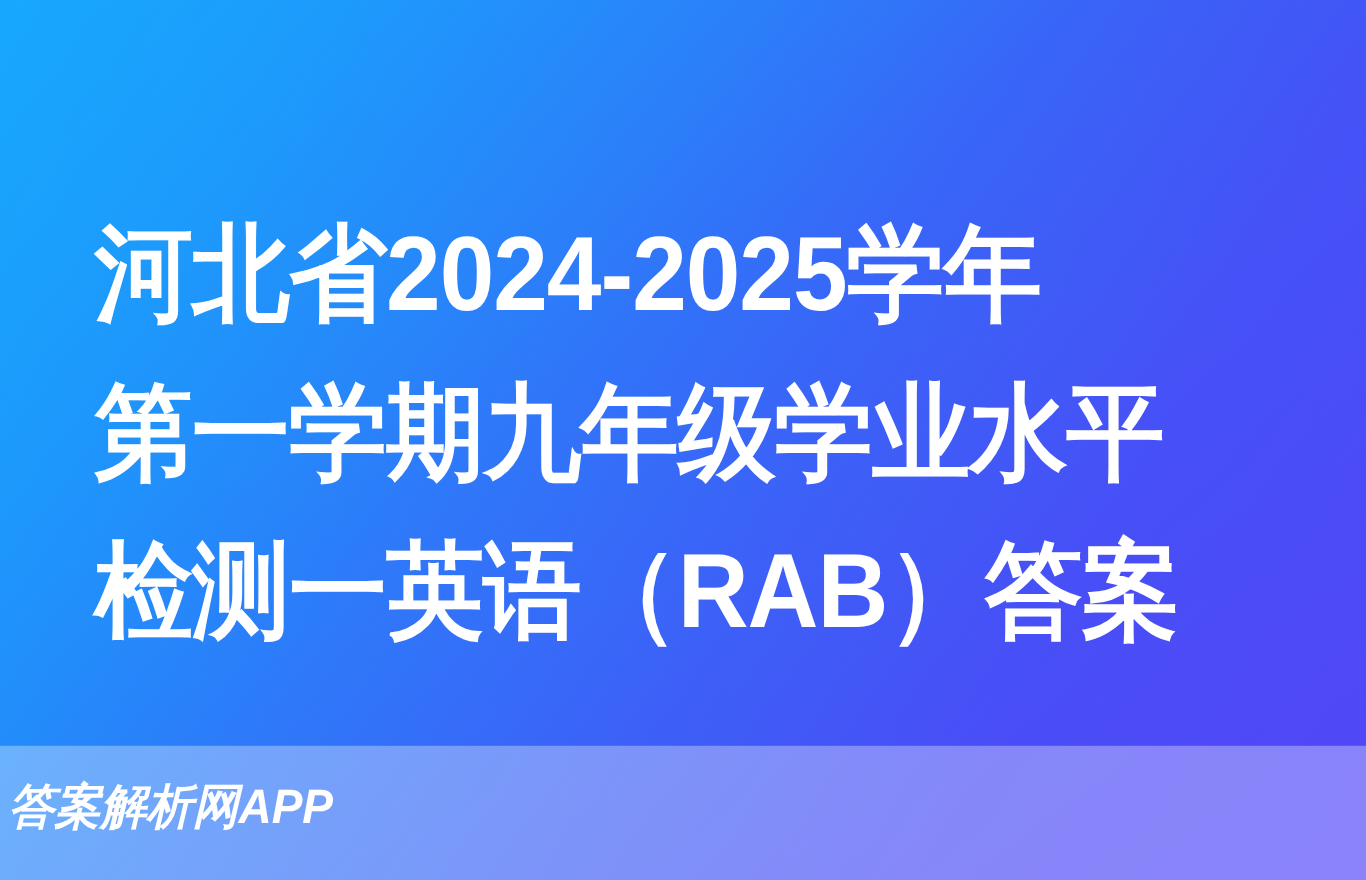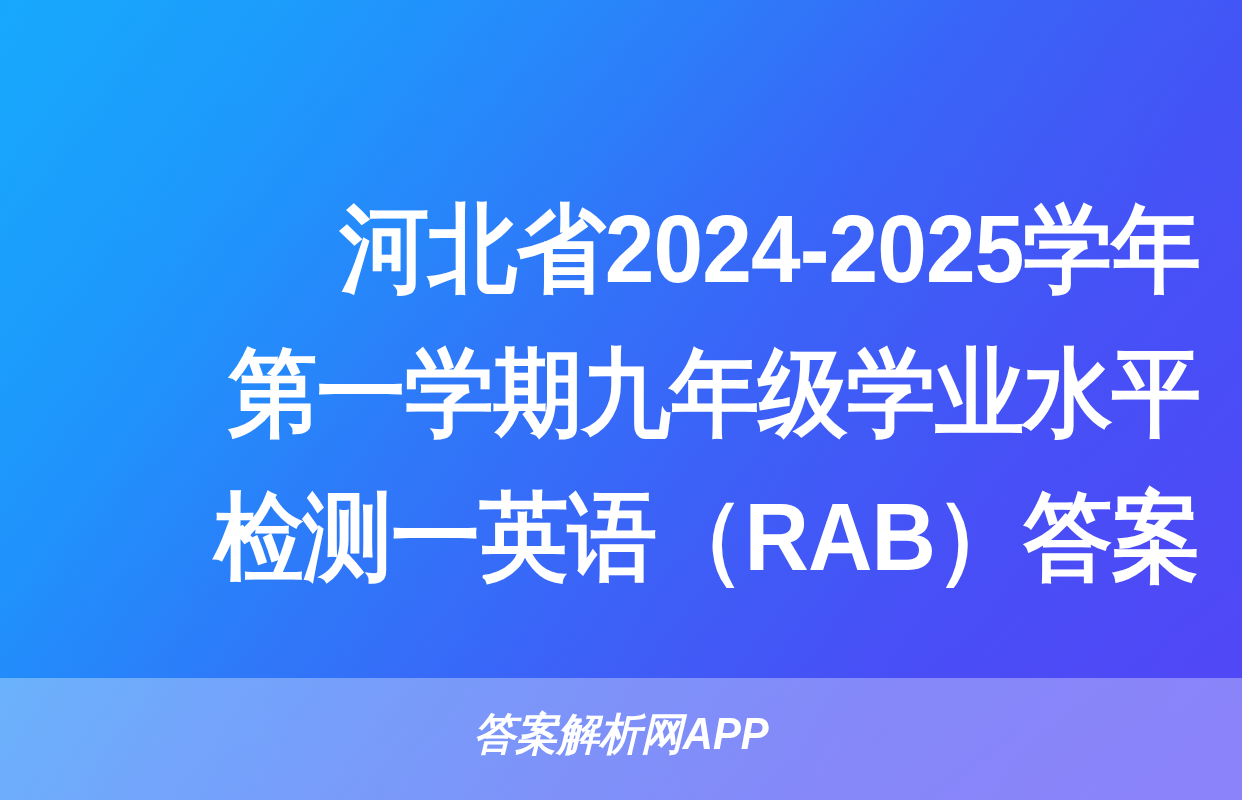"河北省2024-2025学年" .title-block { text-align: right -> left }
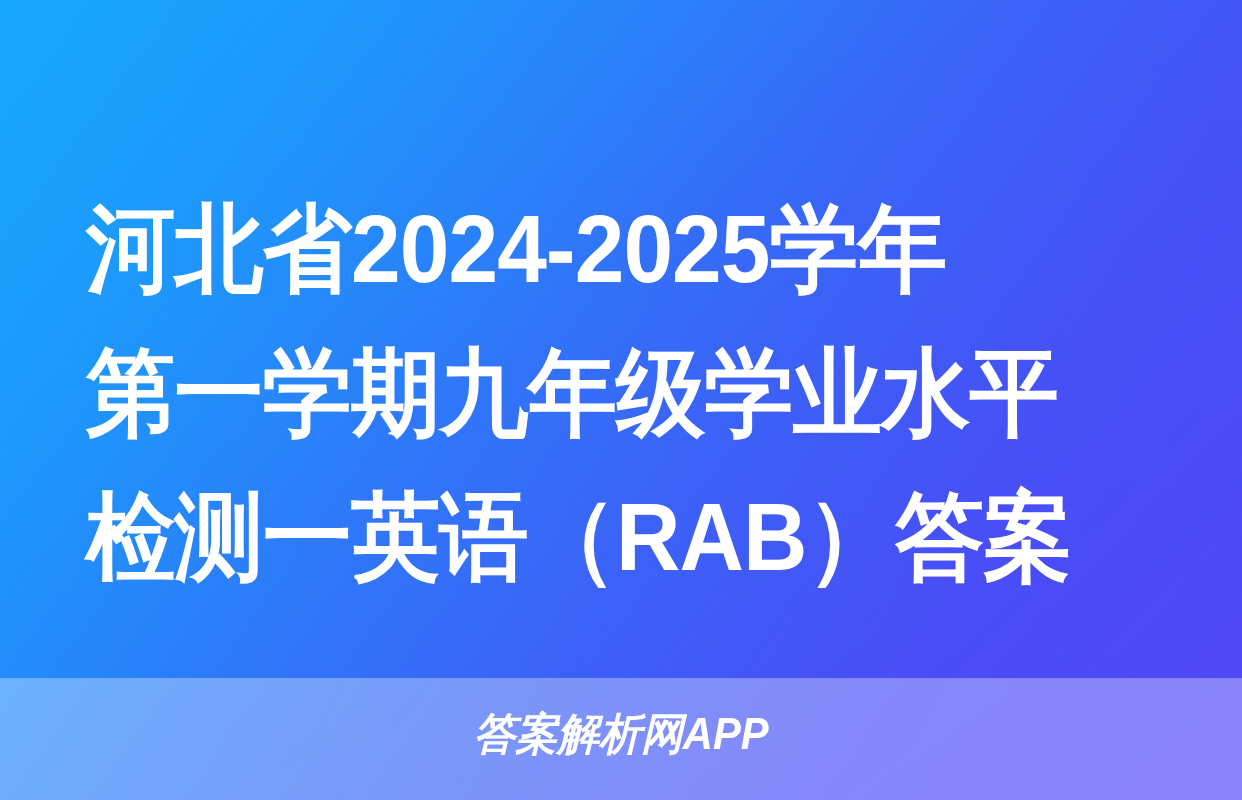"答案解析网APP" .watermark { text-align: center -> left }
